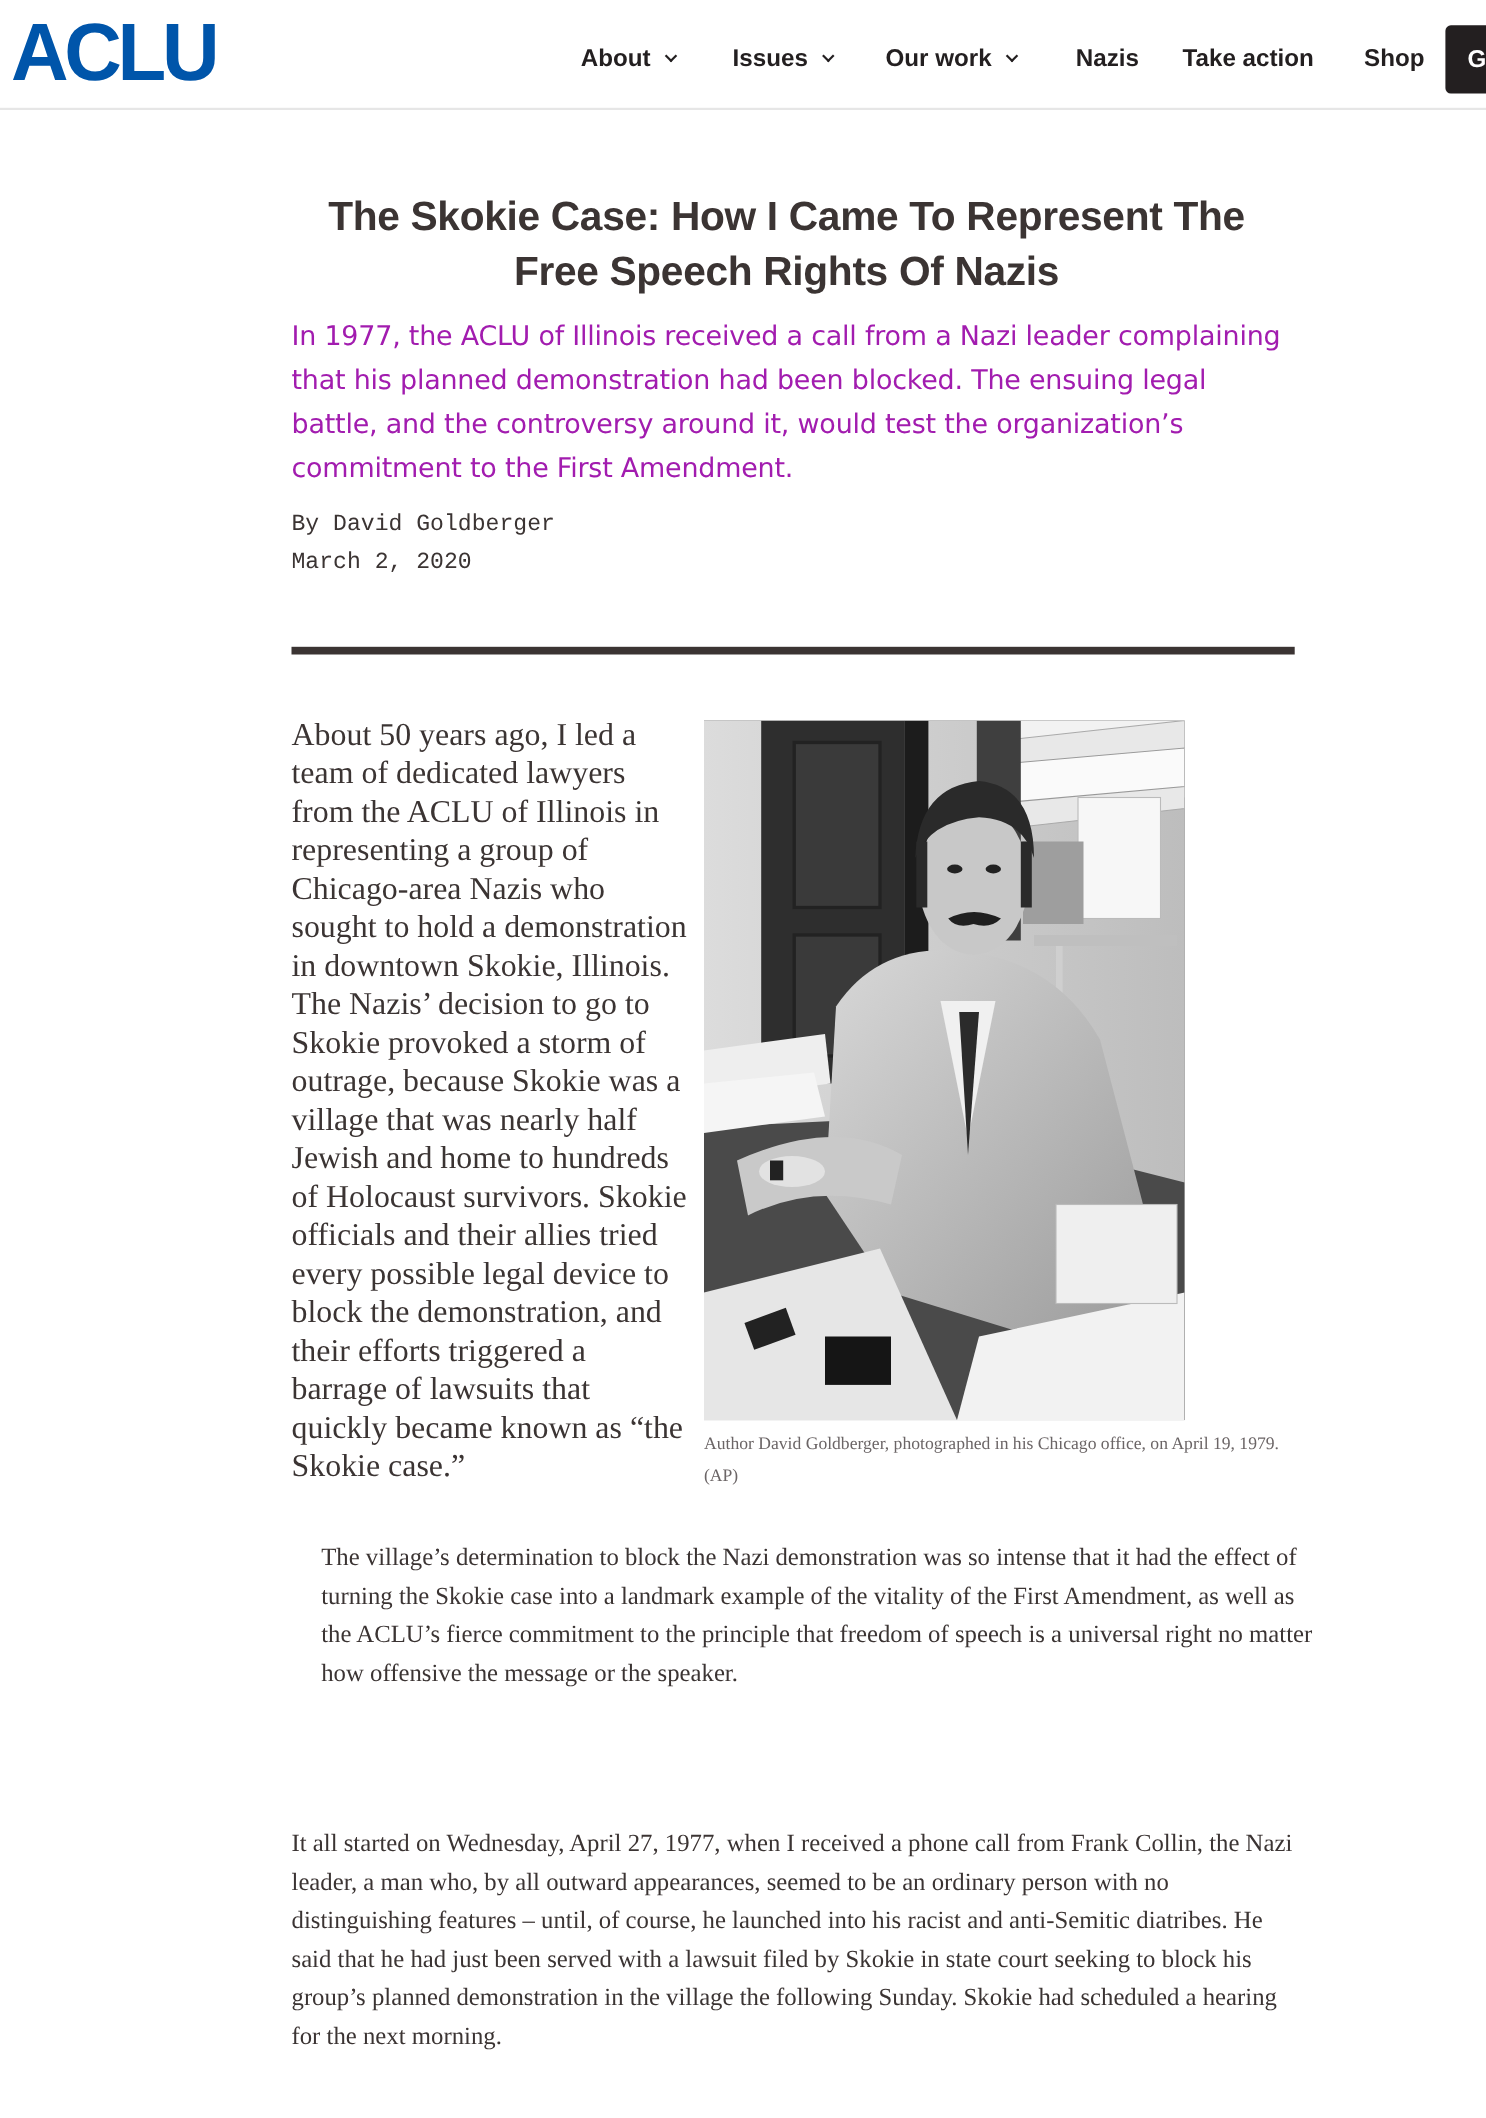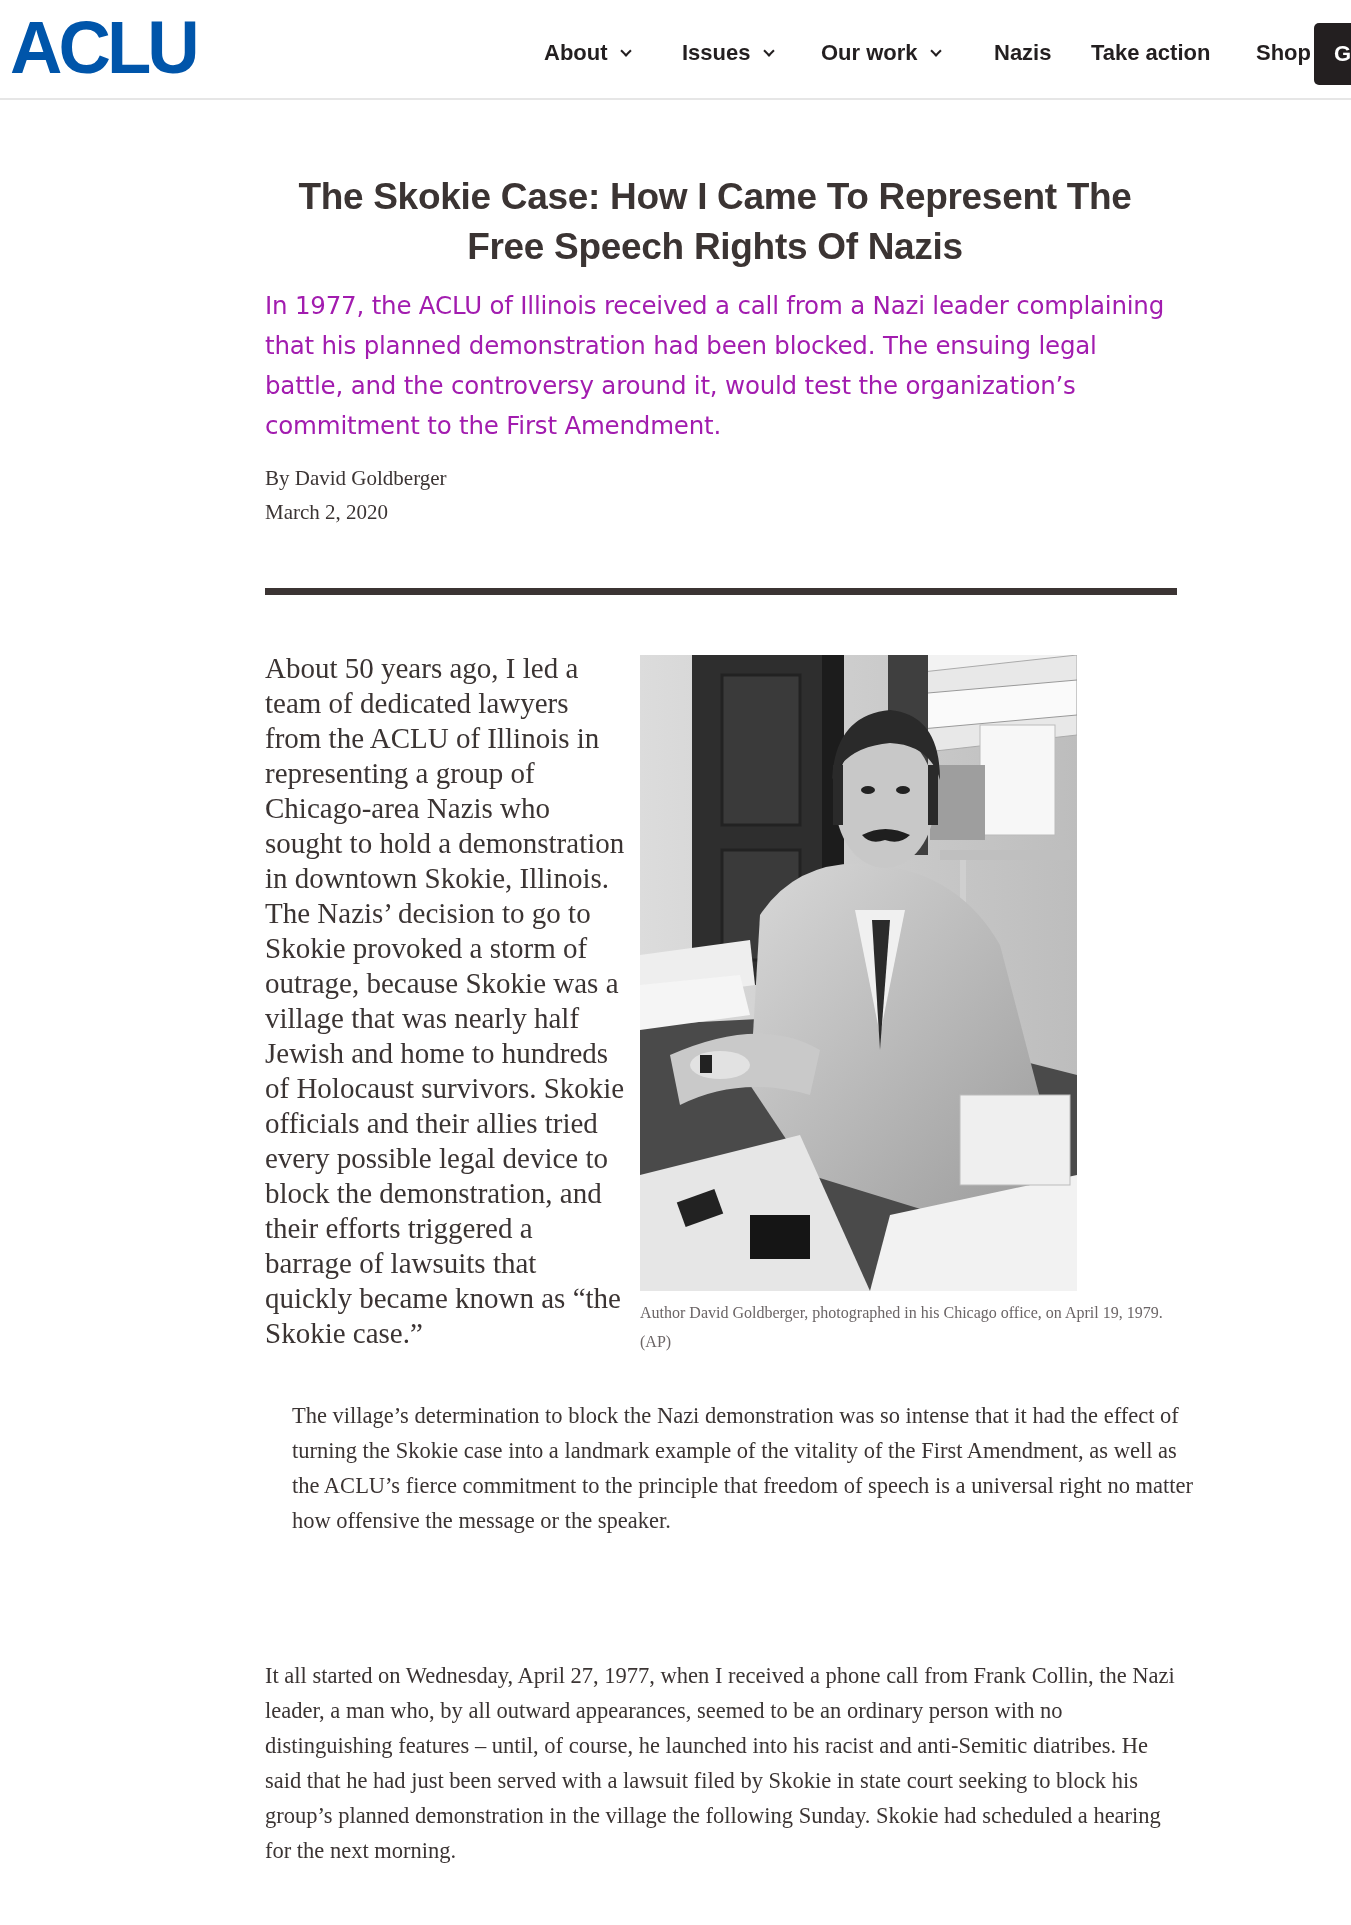"About" .nav-item { margin-left: 16px -> none }
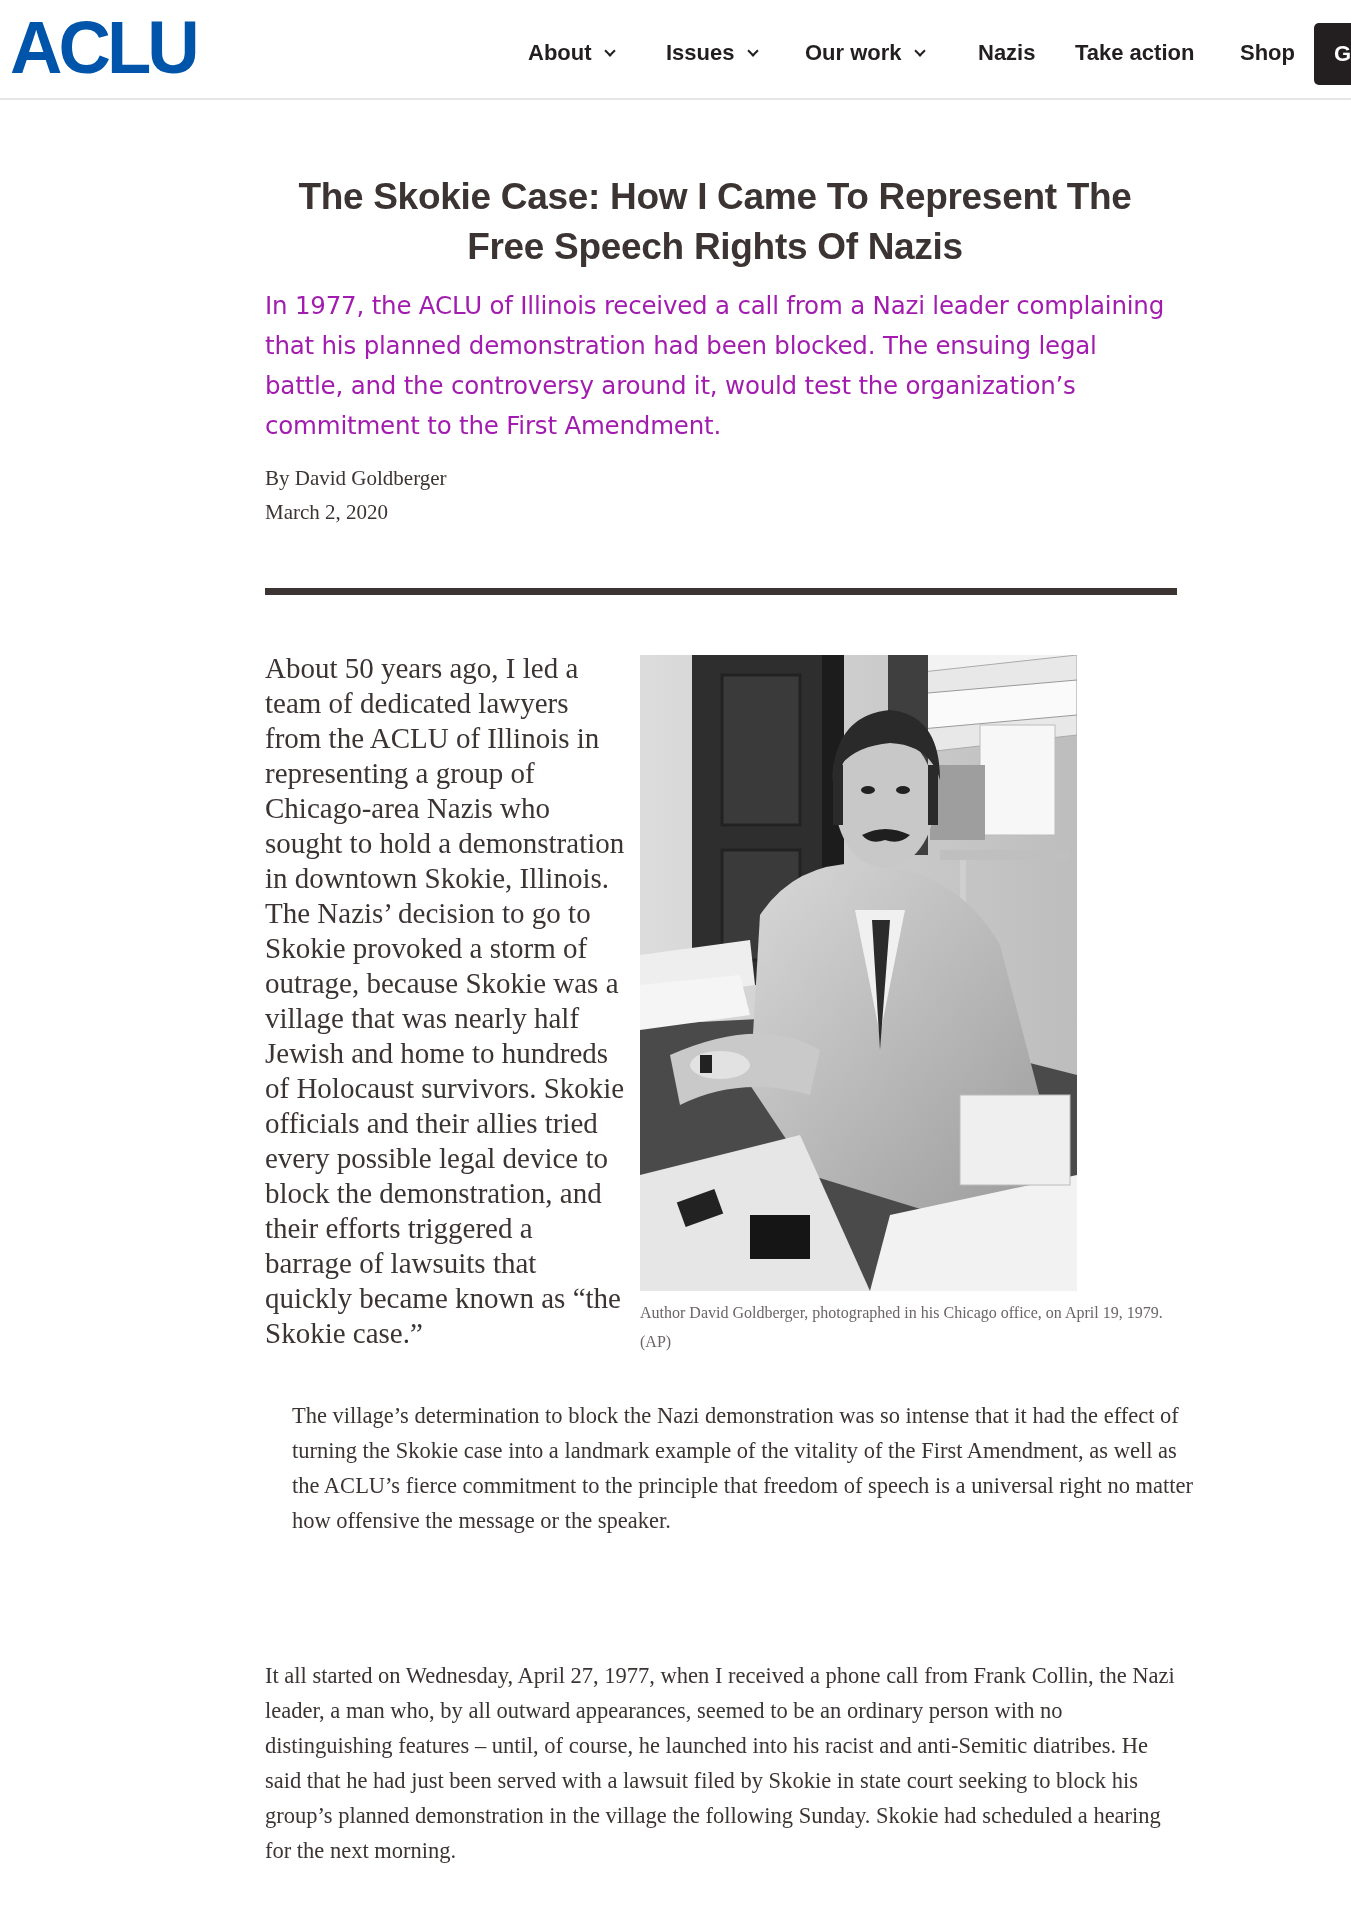"By David Goldberger" .byline, .date { font-family: Liberation Serif, serif -> Liberation Mono, monospace }
